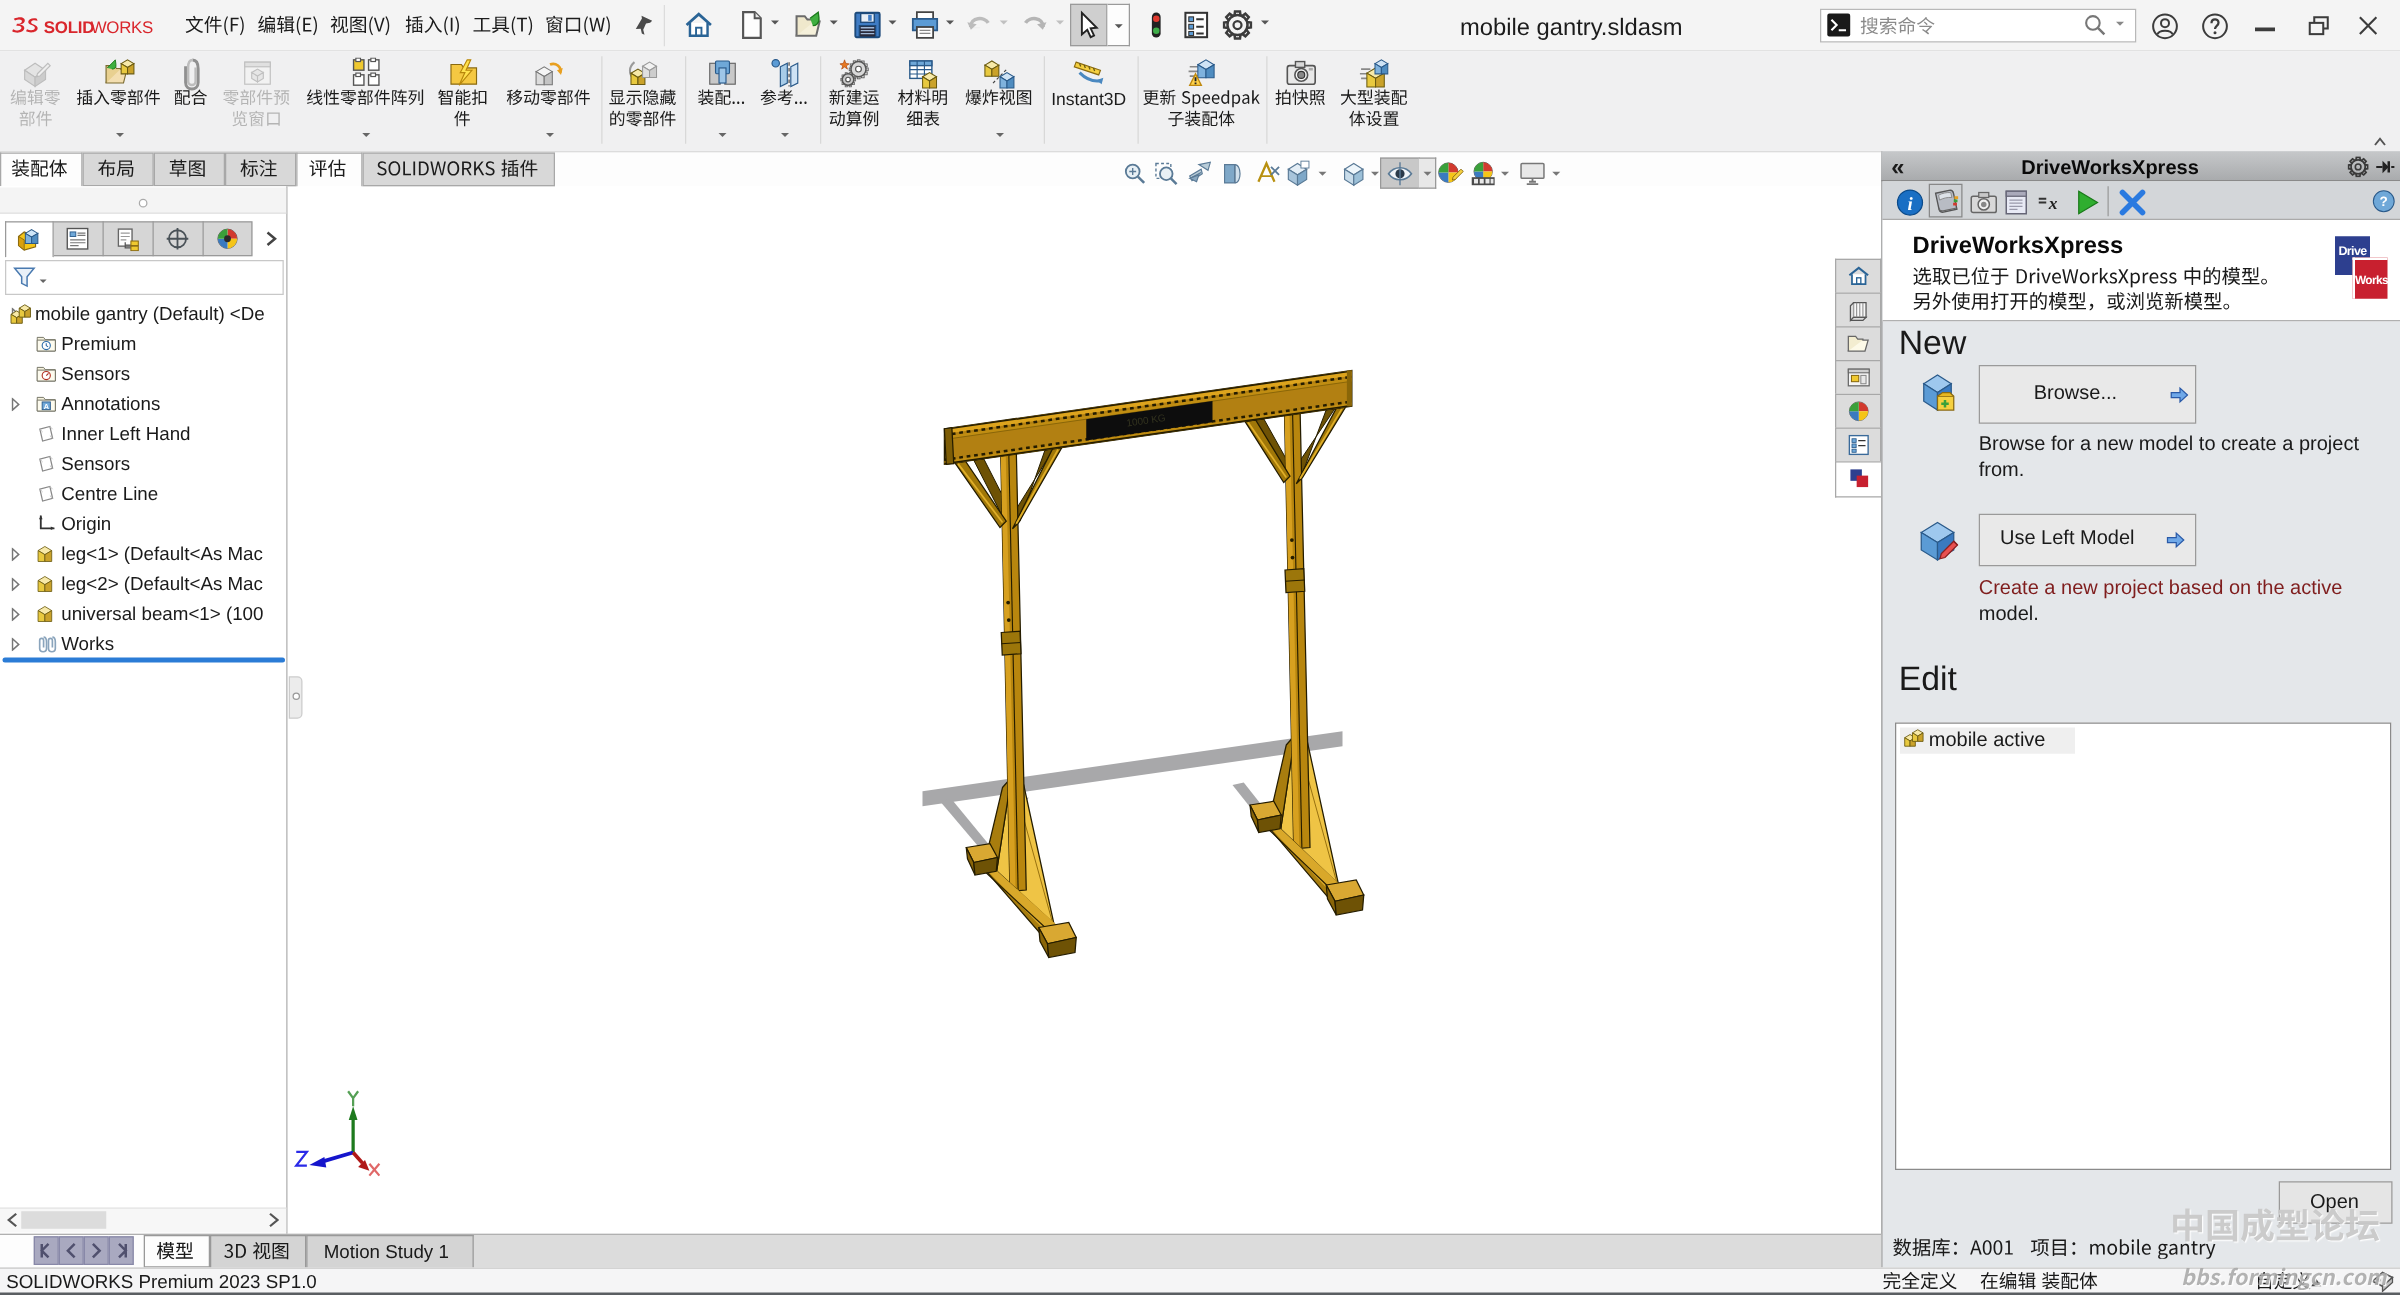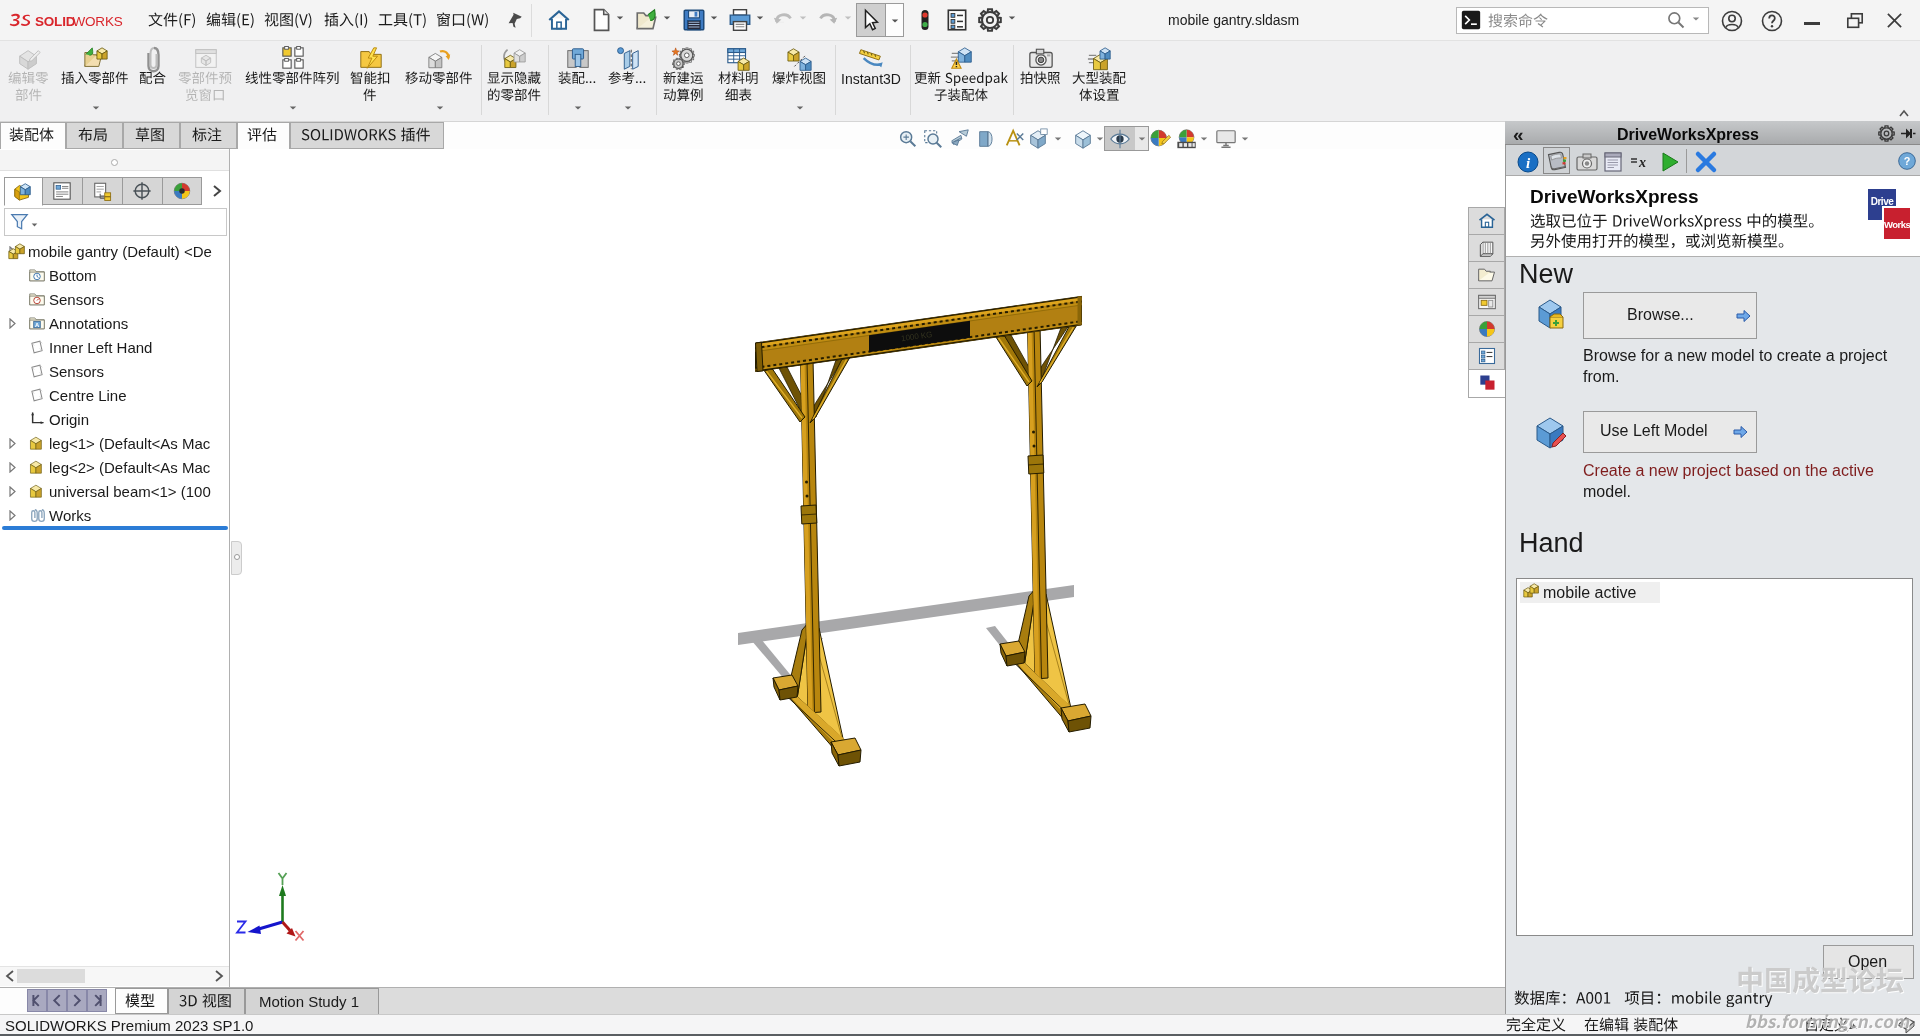"mobile gantry.sldasm" div.abs { font-size: 14px -> 19px }
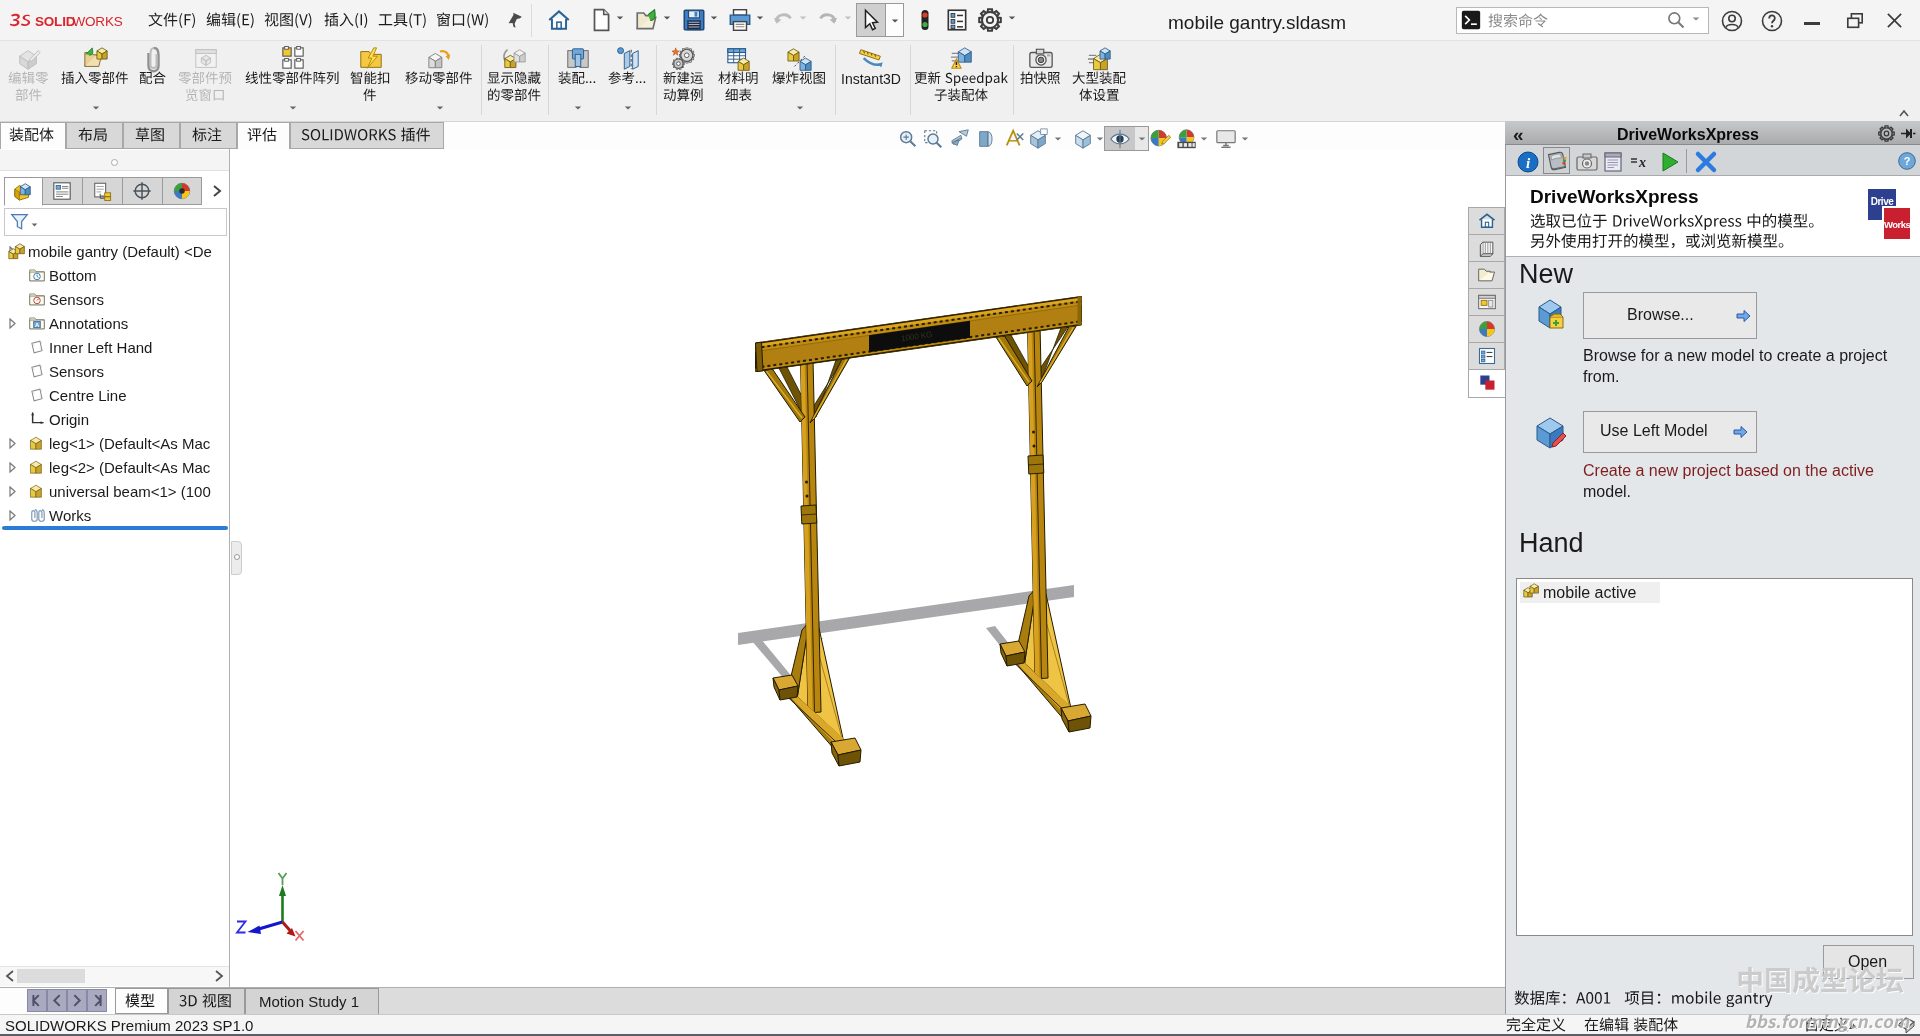"Bottom" div.abs { text: Bottom -> Premium }
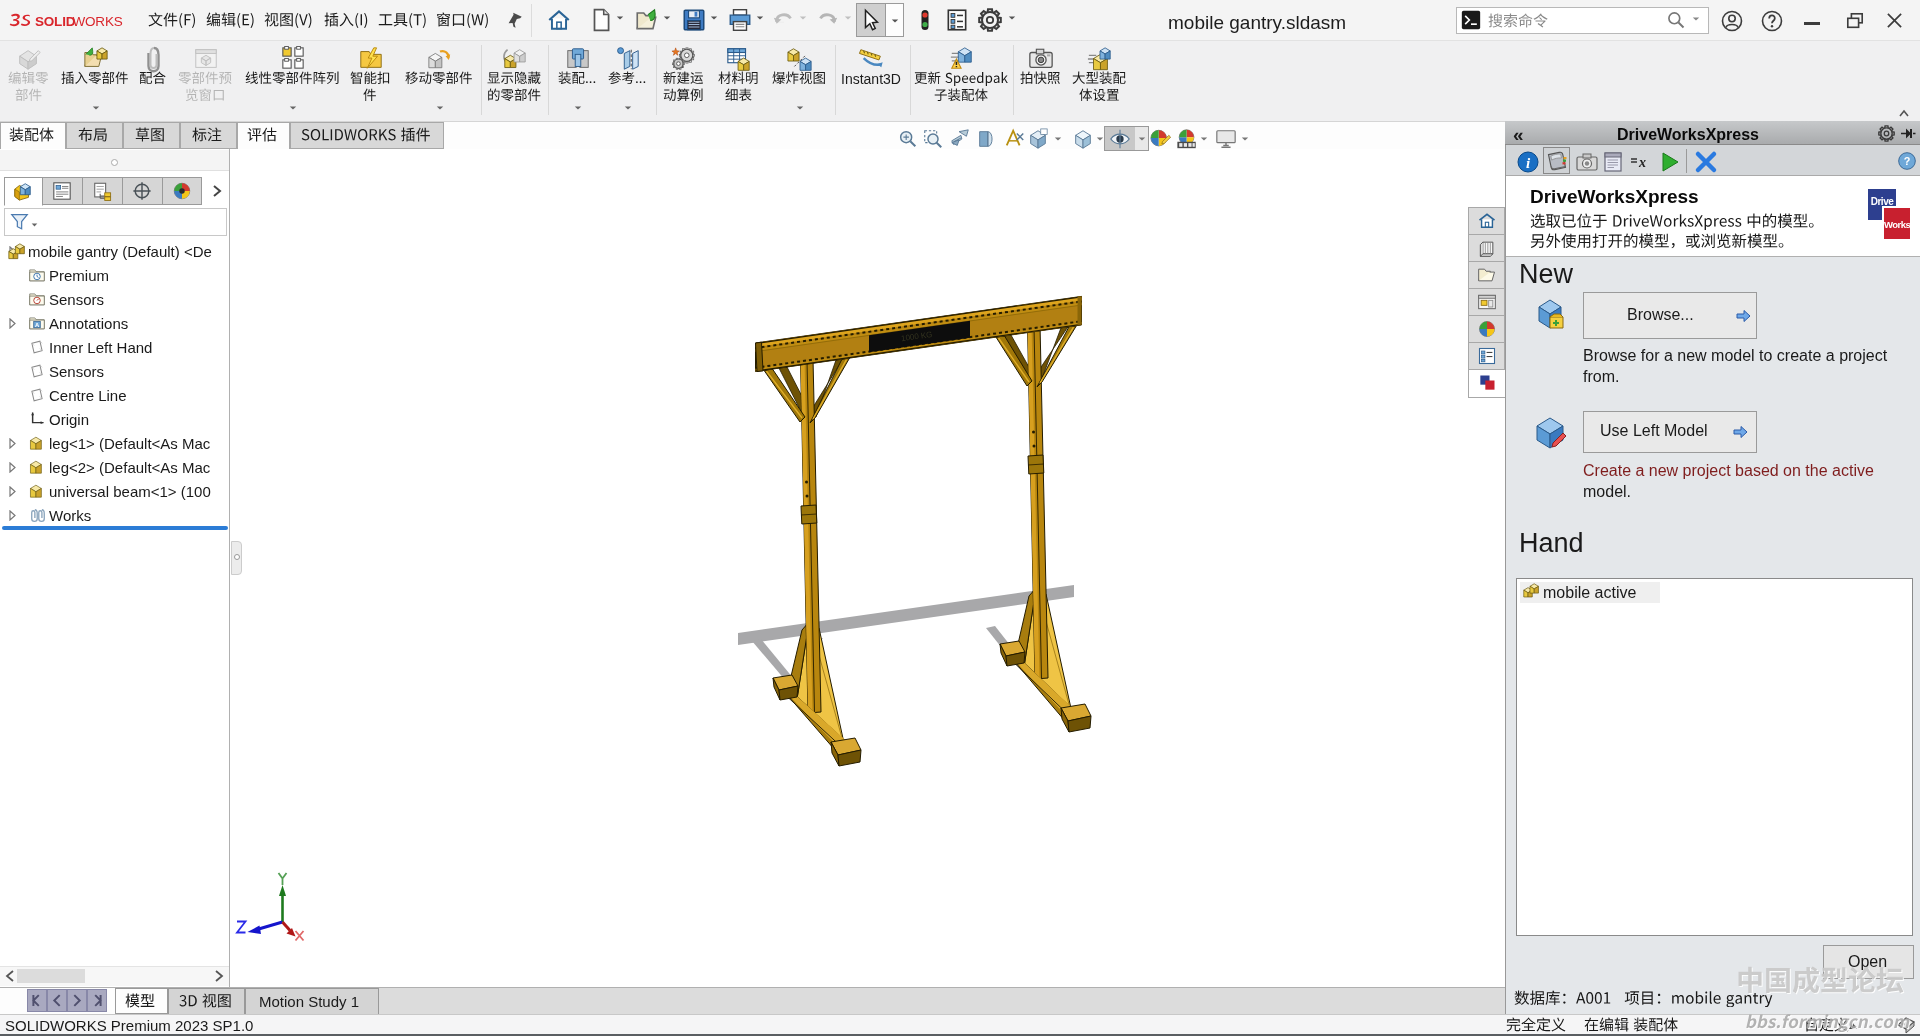"Hand" div.abs { text: Hand -> Edit }
